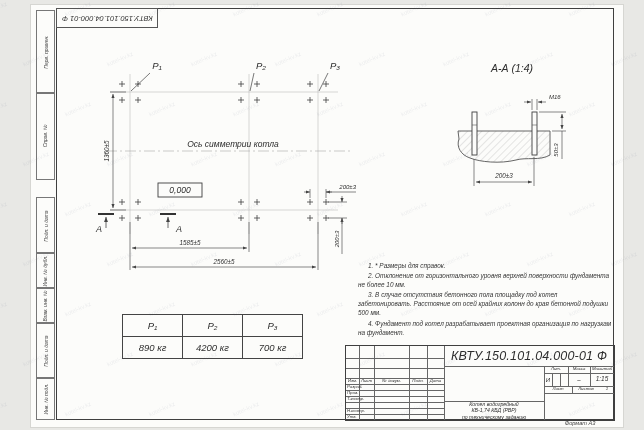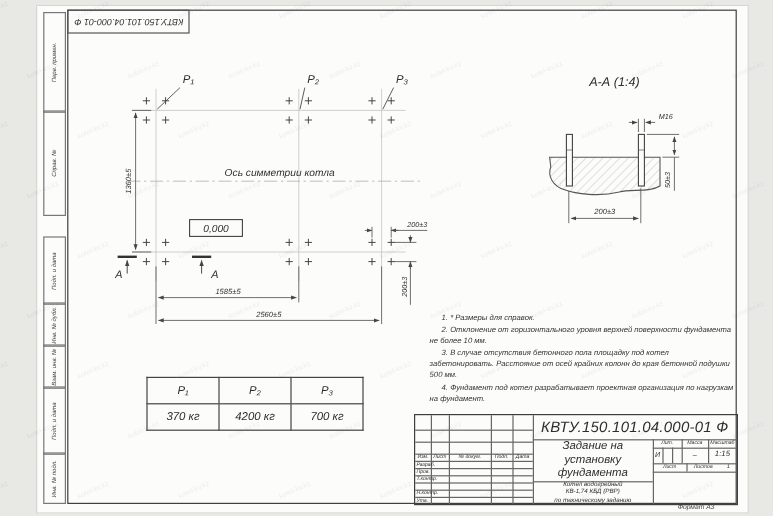"370 кг" td { text: 370 -> 890 }
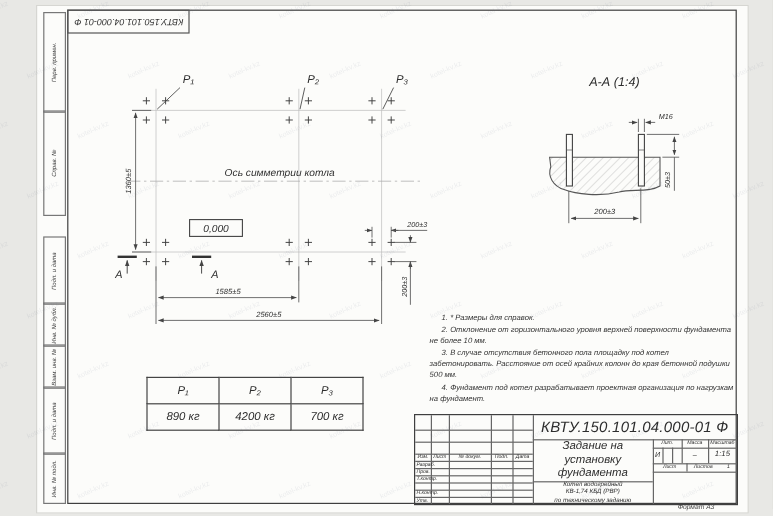"Задание на" div.tcell { html: <div> <span>Задание на</span> <span>установку</span> <span>фундамента</span> </div> -> none }
